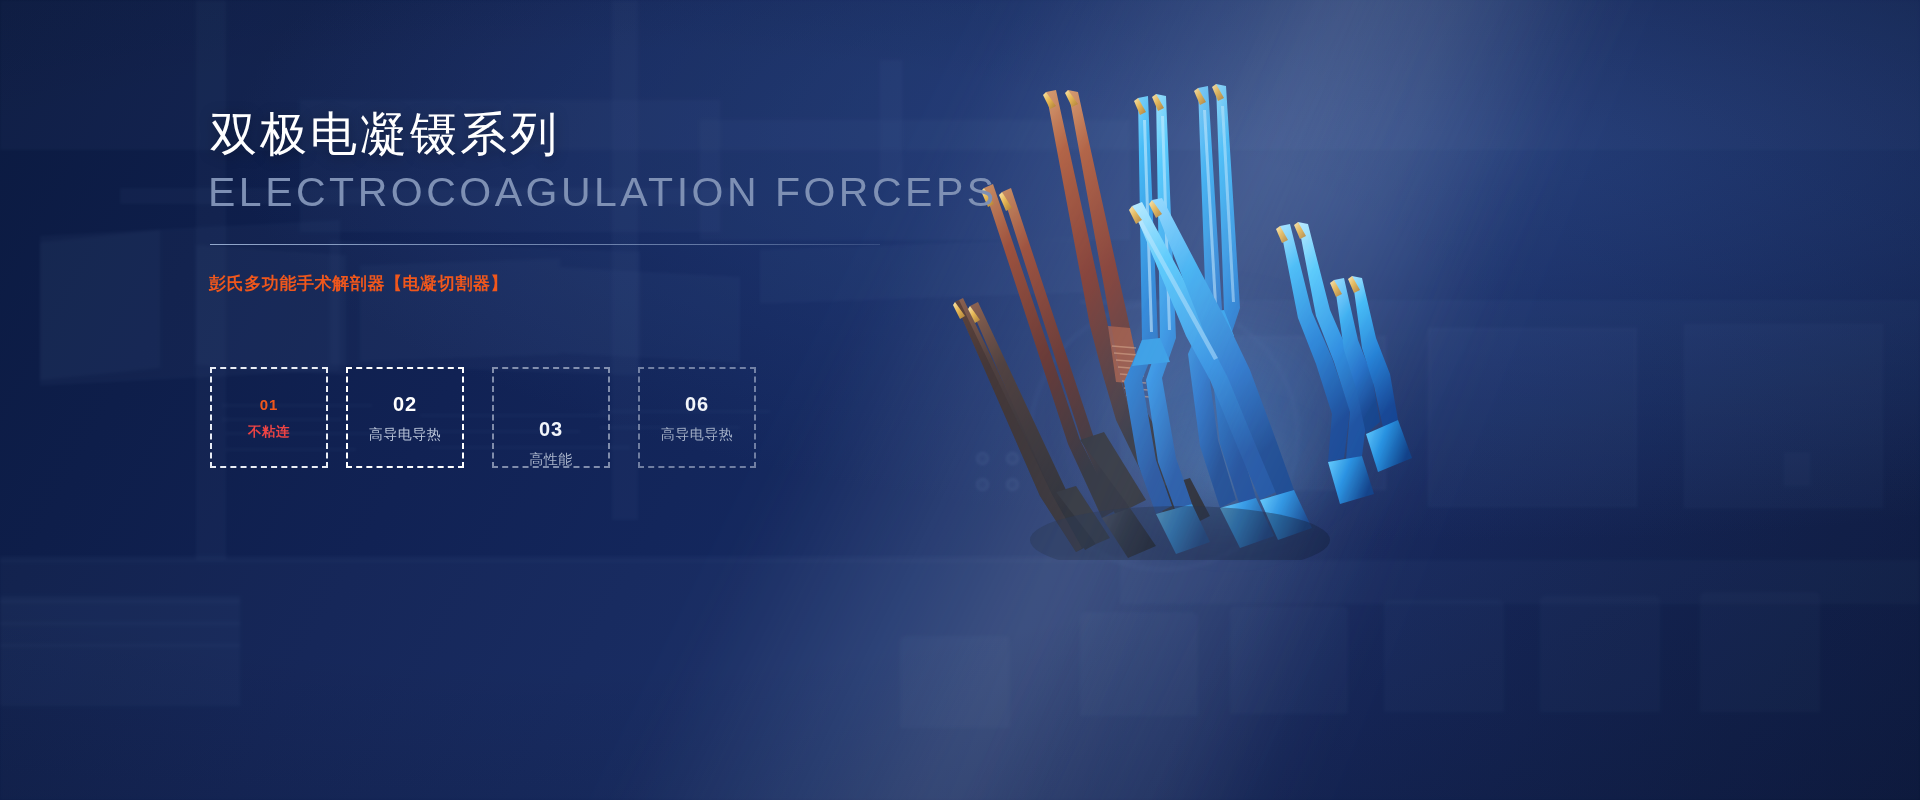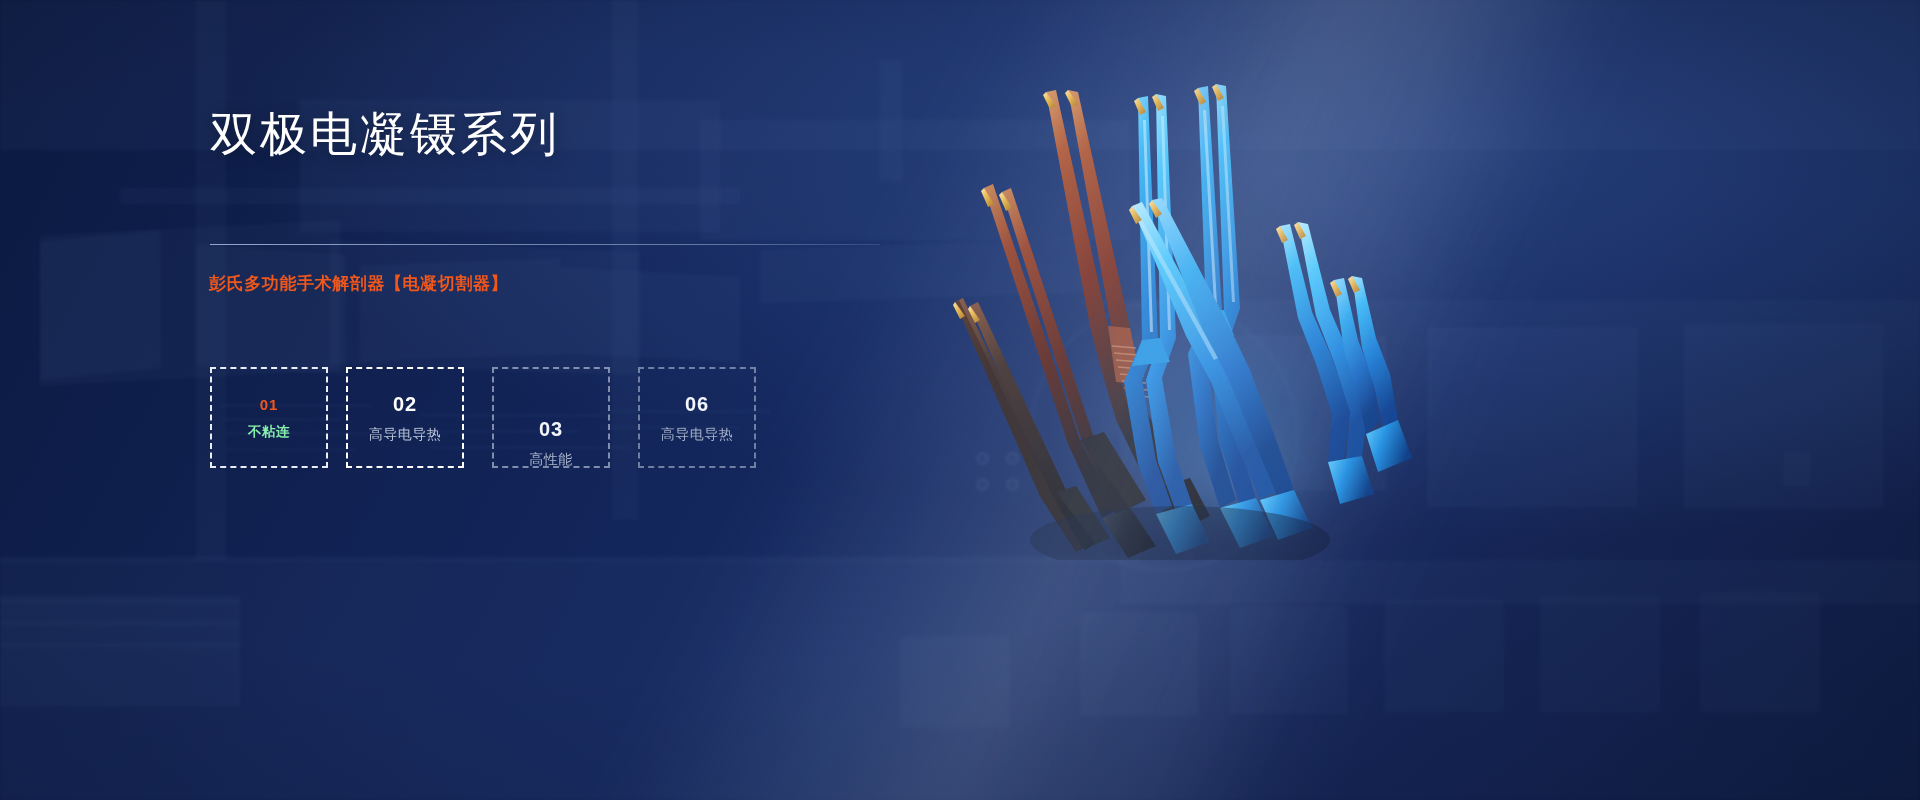"ELECTROCOAGULATION FORCEPS" div.title-en { html: none -> <div>ELECTROCOAGULATION FORCEPS</div> }
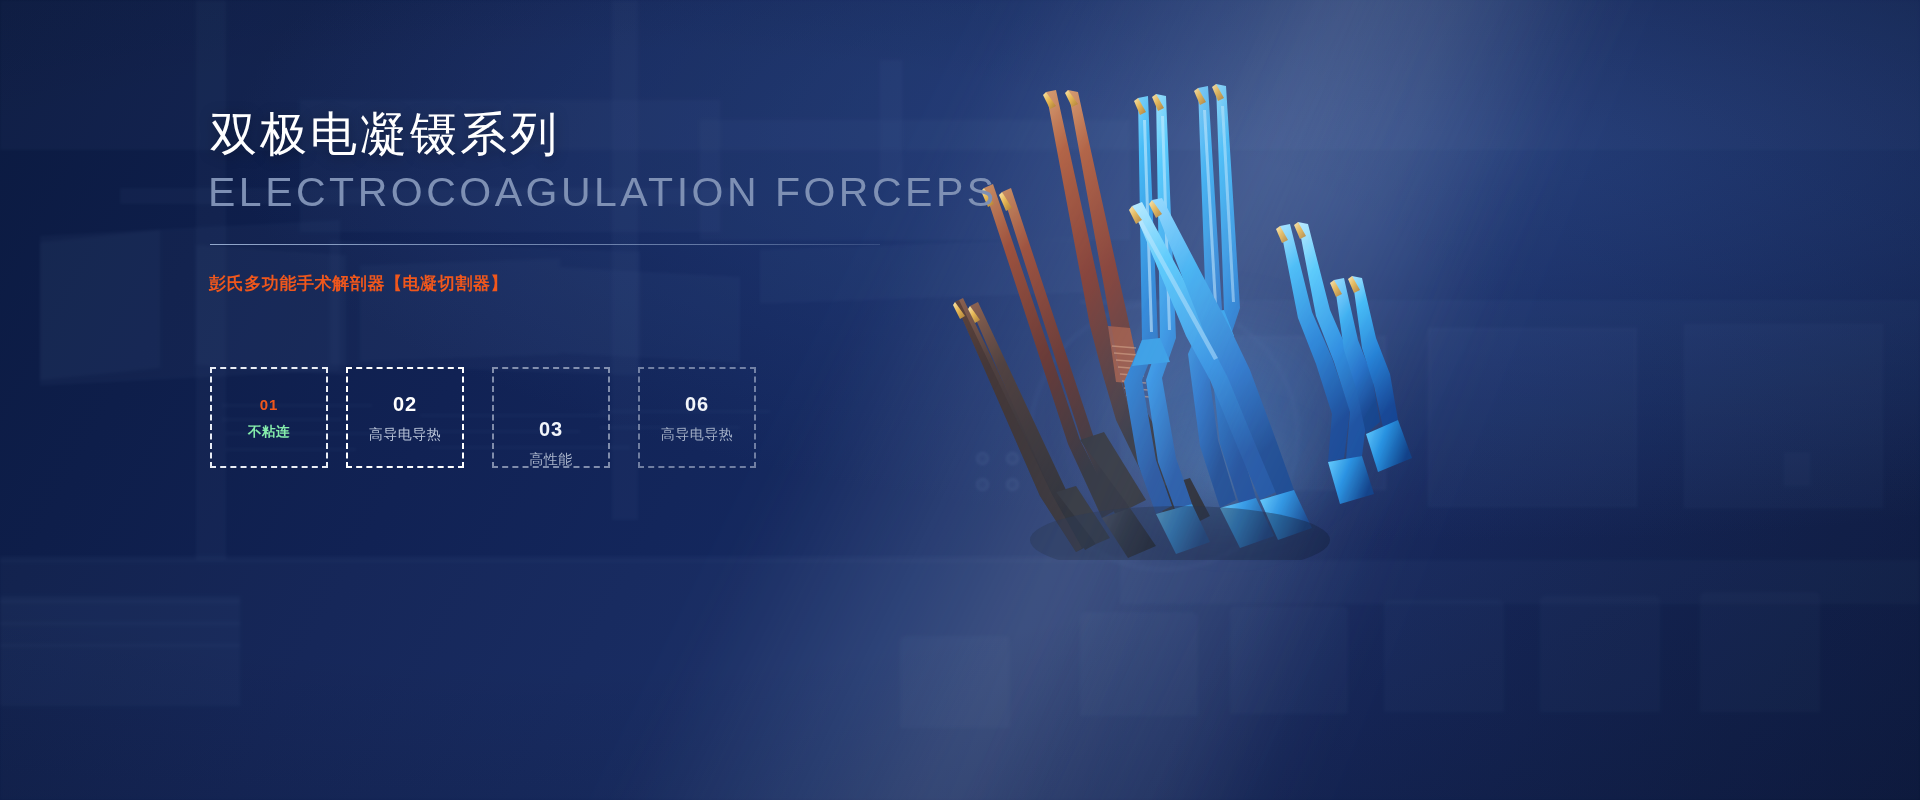"不粘连" .fbox.b1 .flabel { color: #86efac -> #ef4444 }
